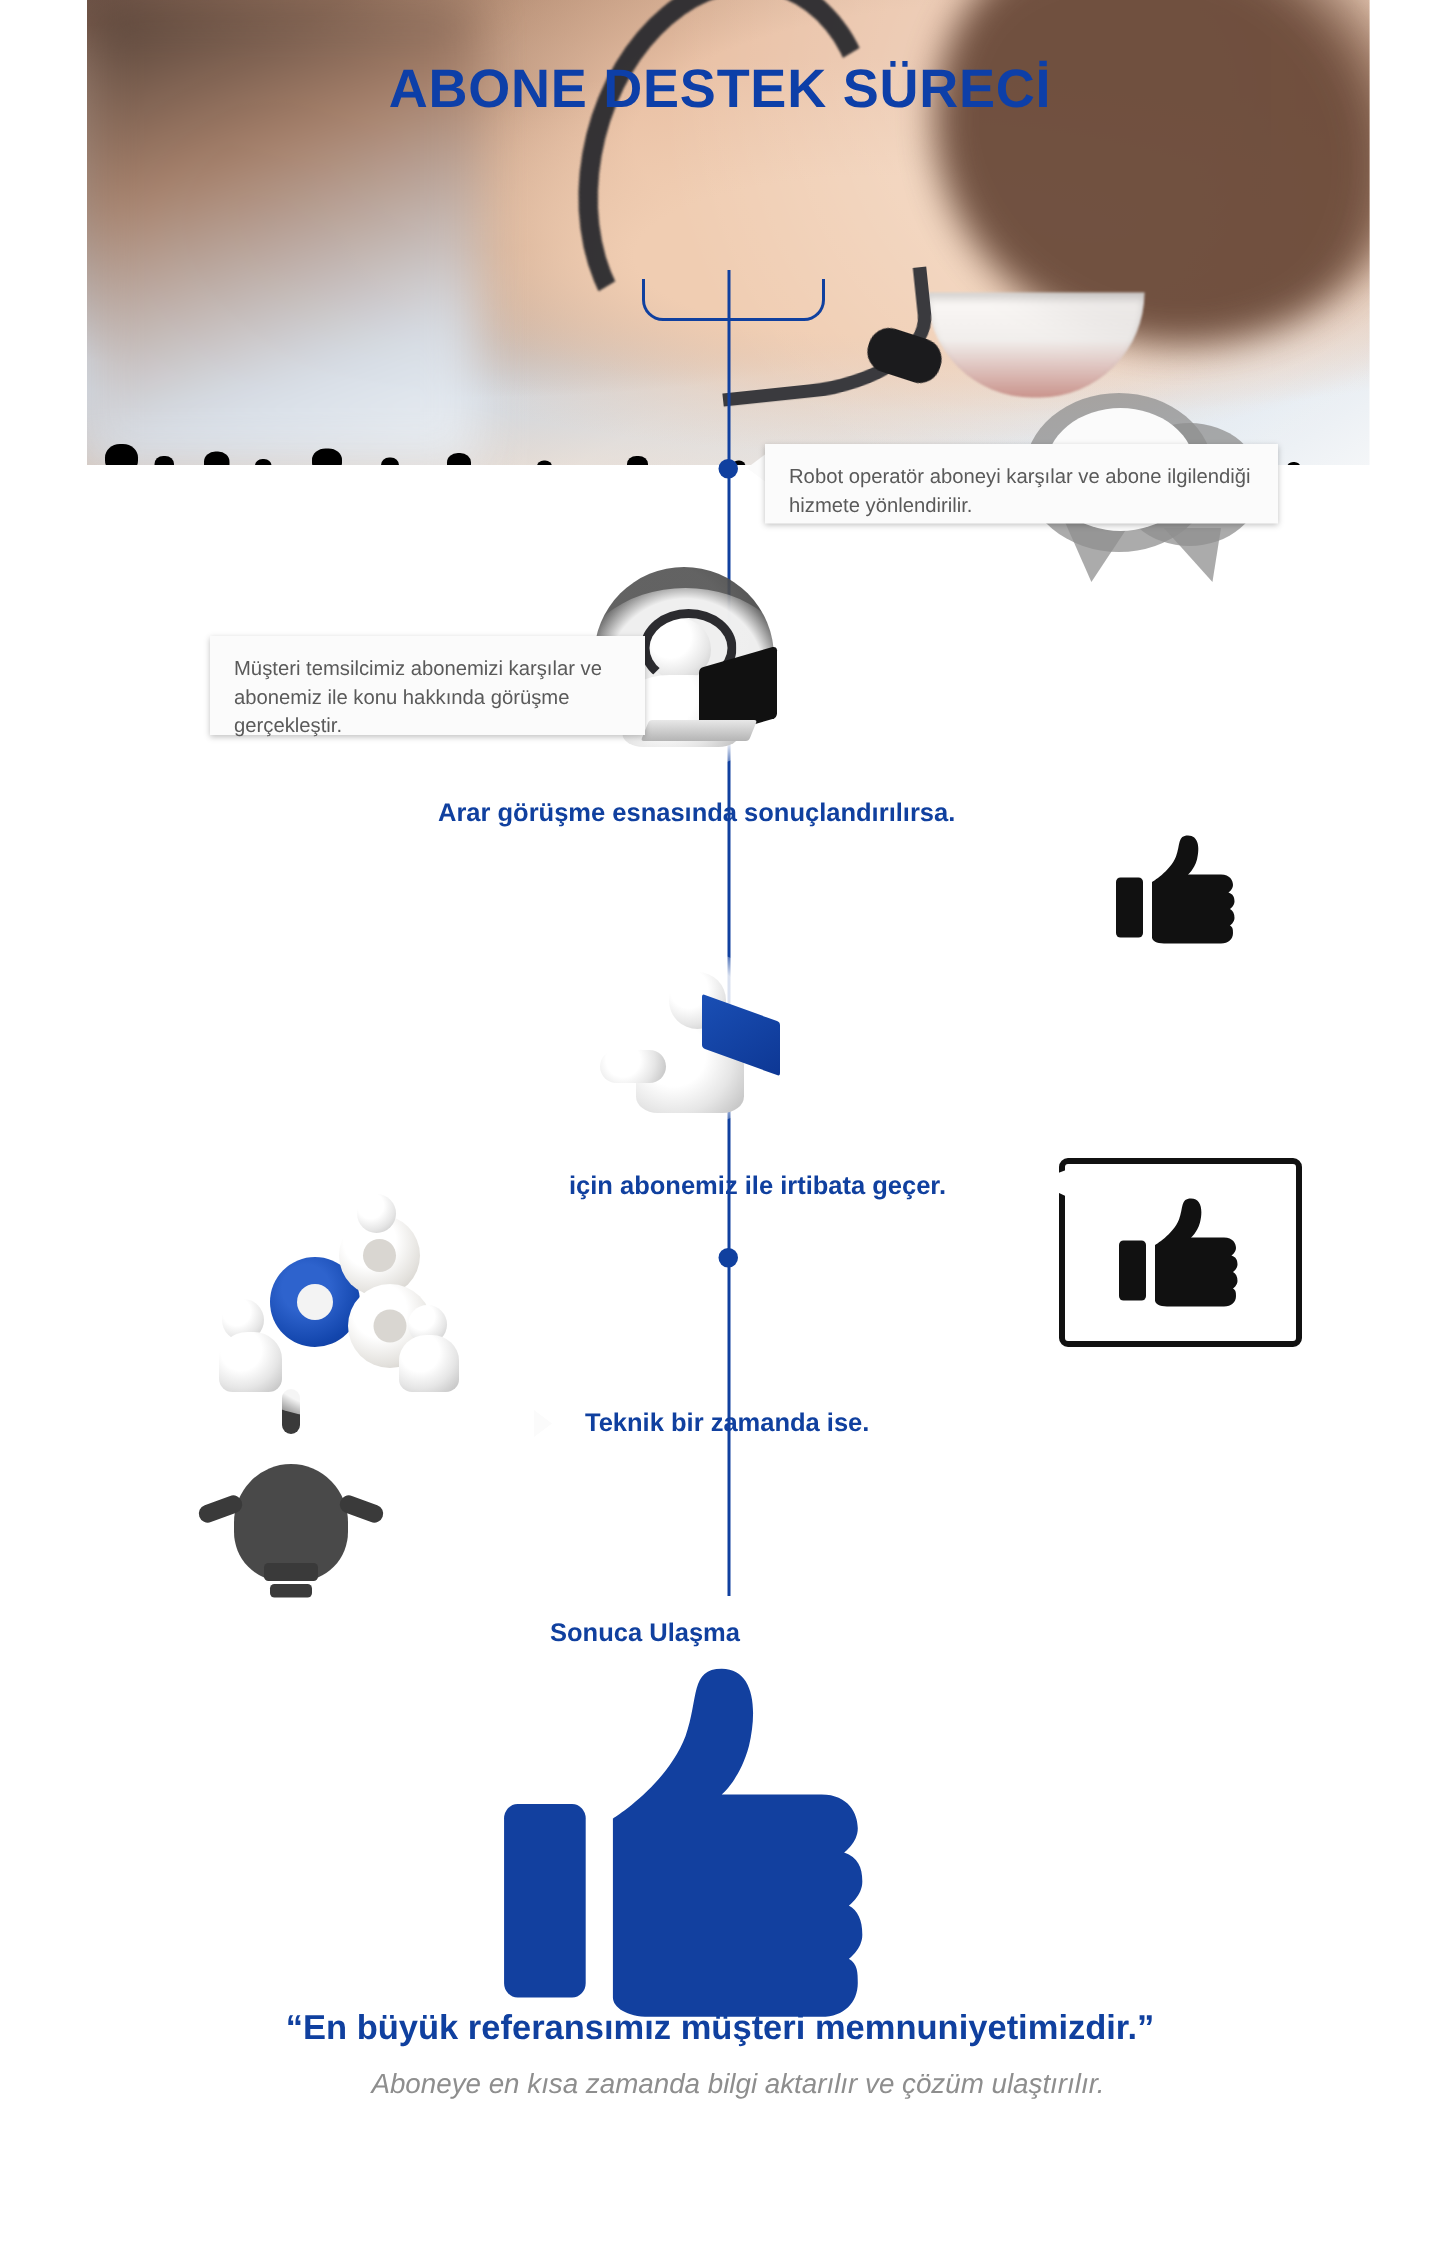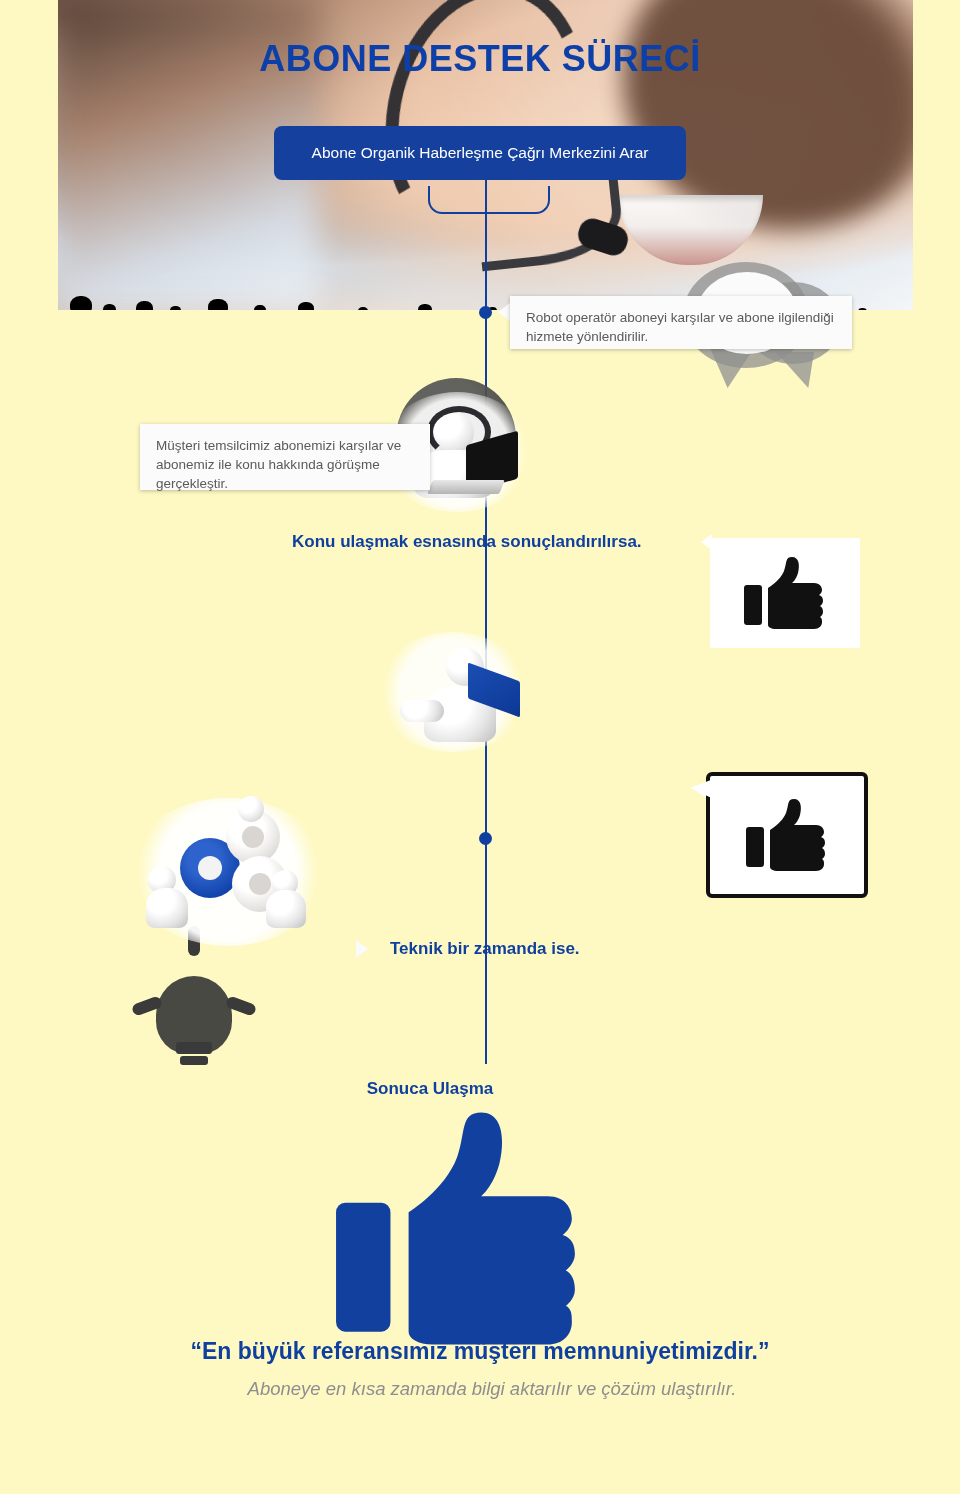"ABONE DESTEK SÜRECİ" #stage { background: #fef9c3 -> #ffffff }
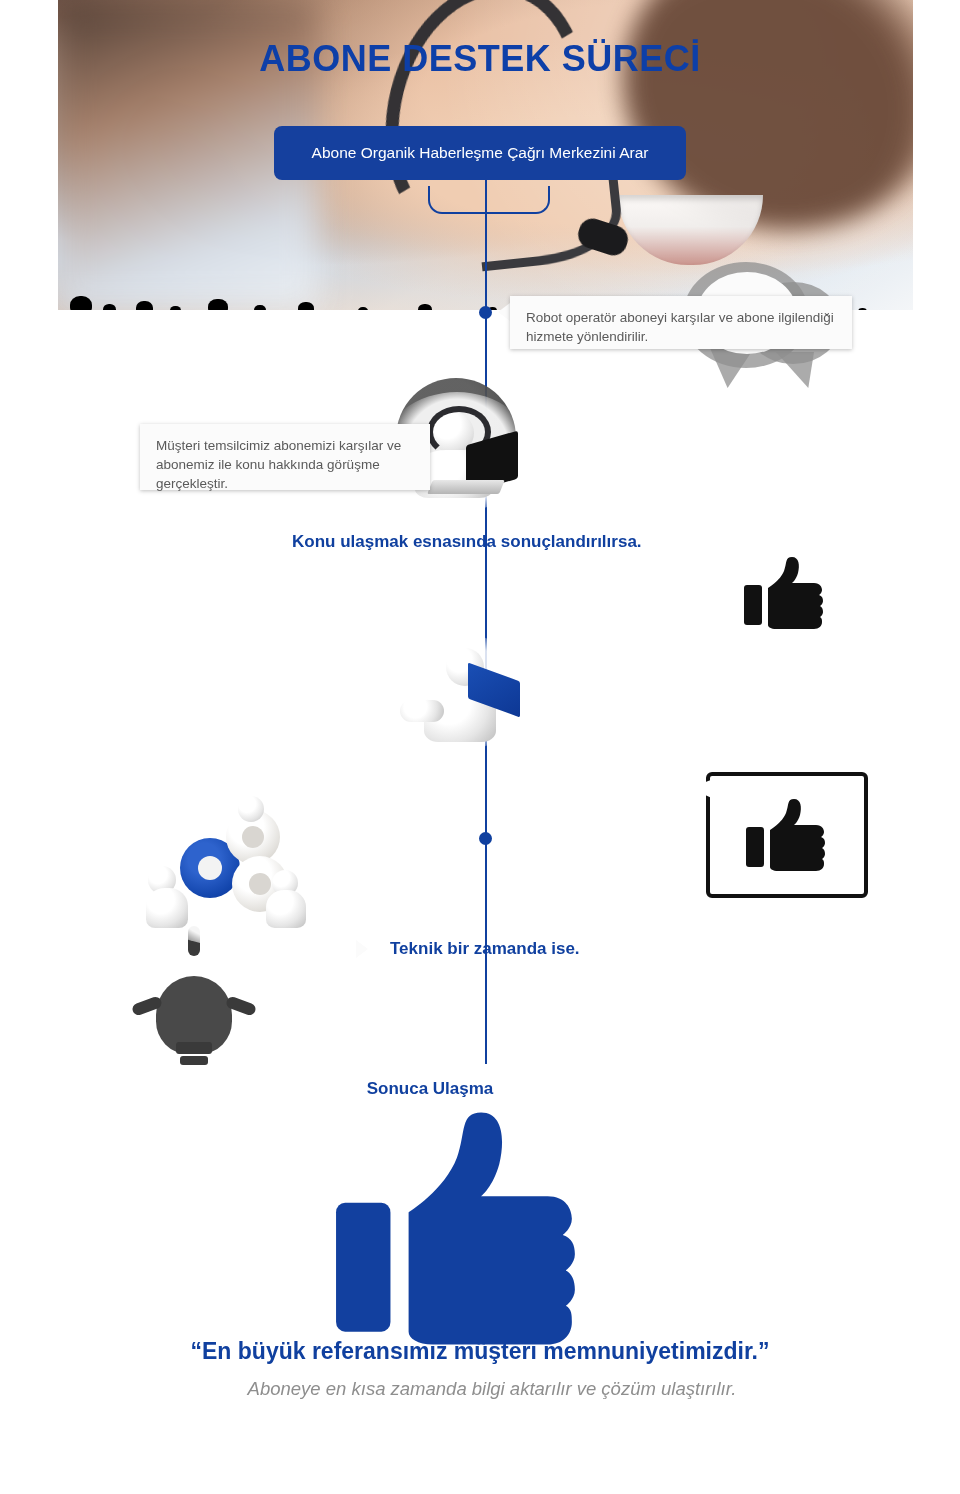"Abone Organik Haberleşme Çağrı Merkezini" div.banner { html: <div> <span>Abone Organik Haberleşme Çağrı Merkezini Arar</span> </div> -> none }
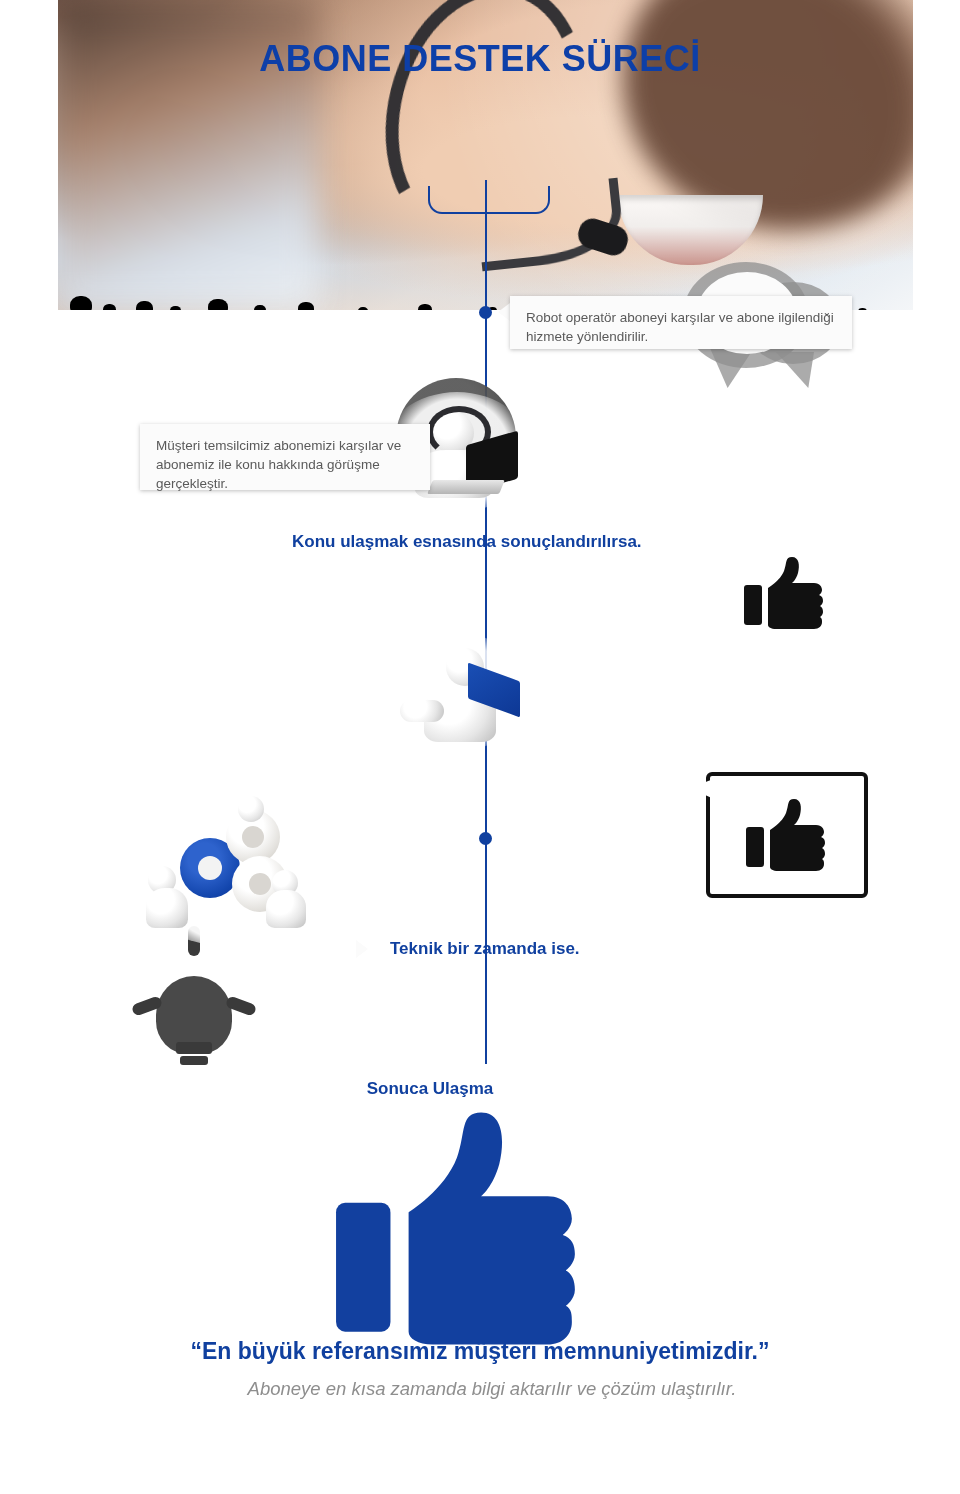"Konu ulaşmak esnasında" span { text: Konu ulaşmak -> Arar görüşme }
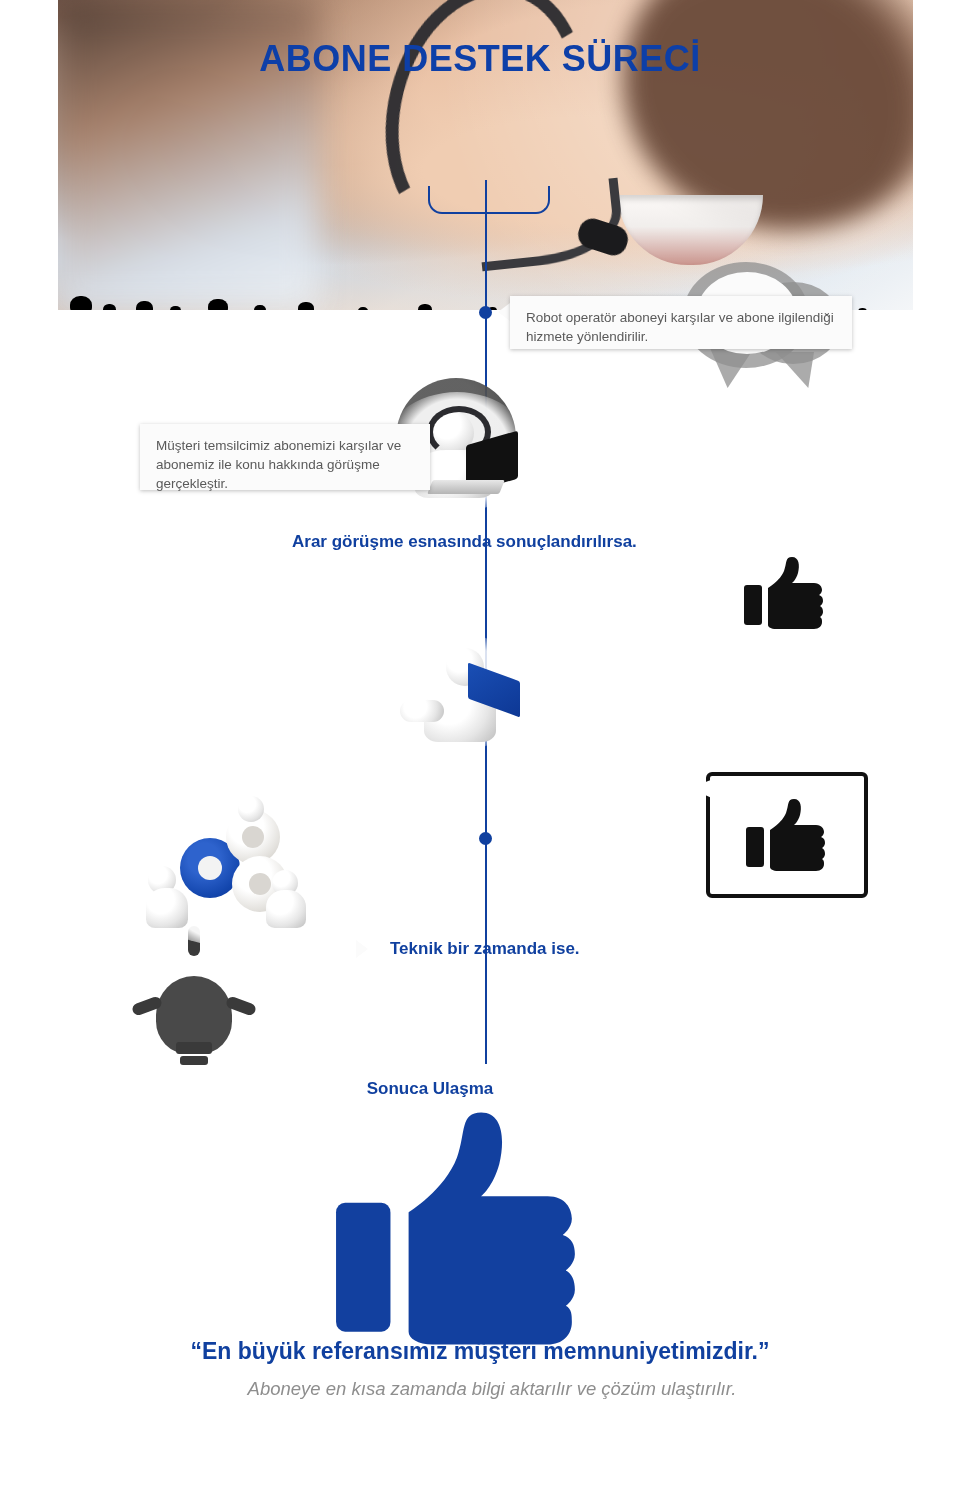"için abonemiz ile irtibata geçer." div { html: none -> <div>için abonemiz ile irtibata geçer.</div> }
